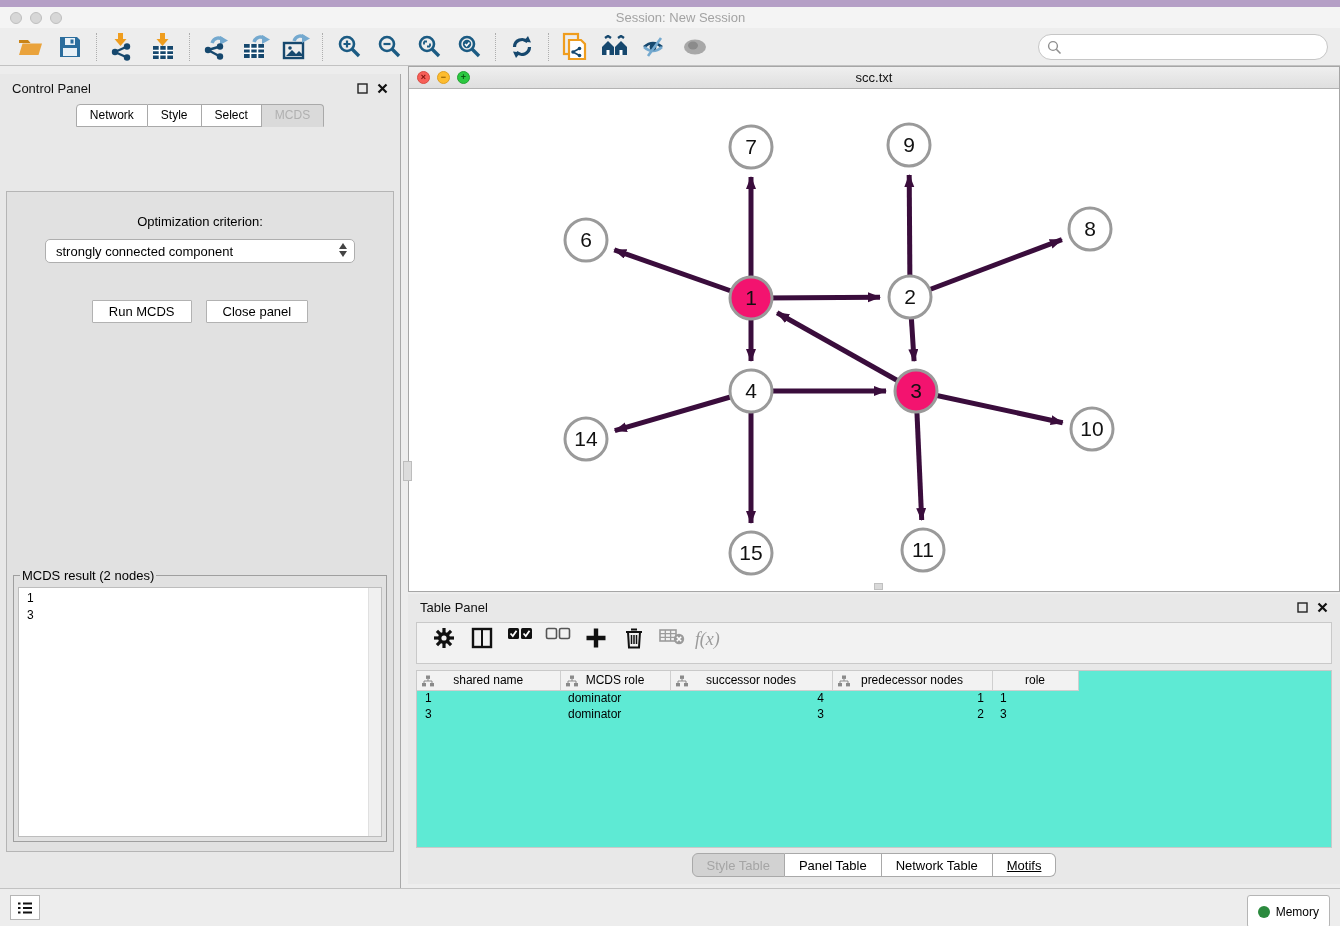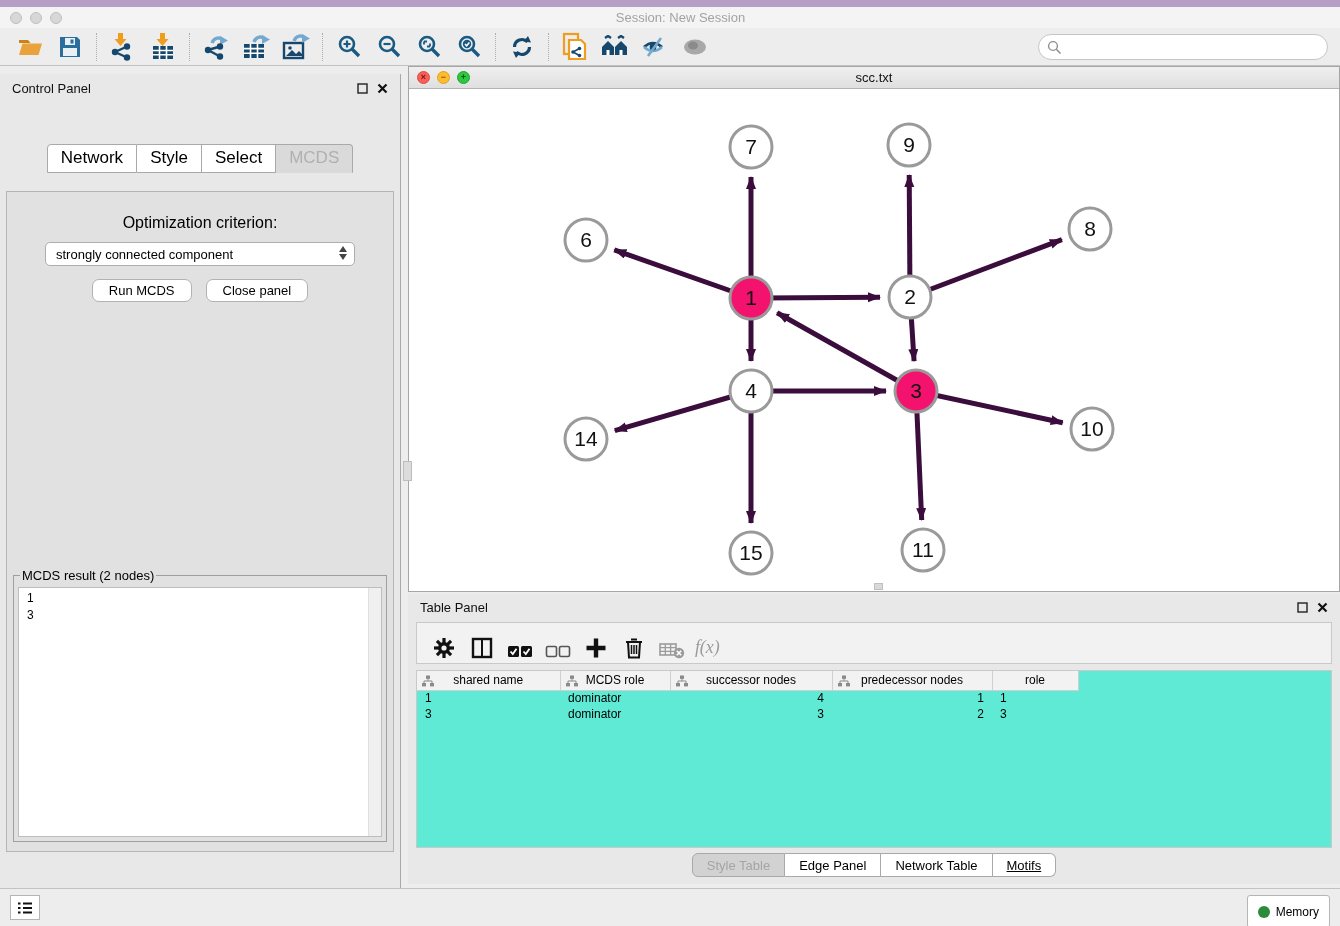"Network" .cp-tab { font-size: 17px -> 12px; margin-top: 40px -> none }
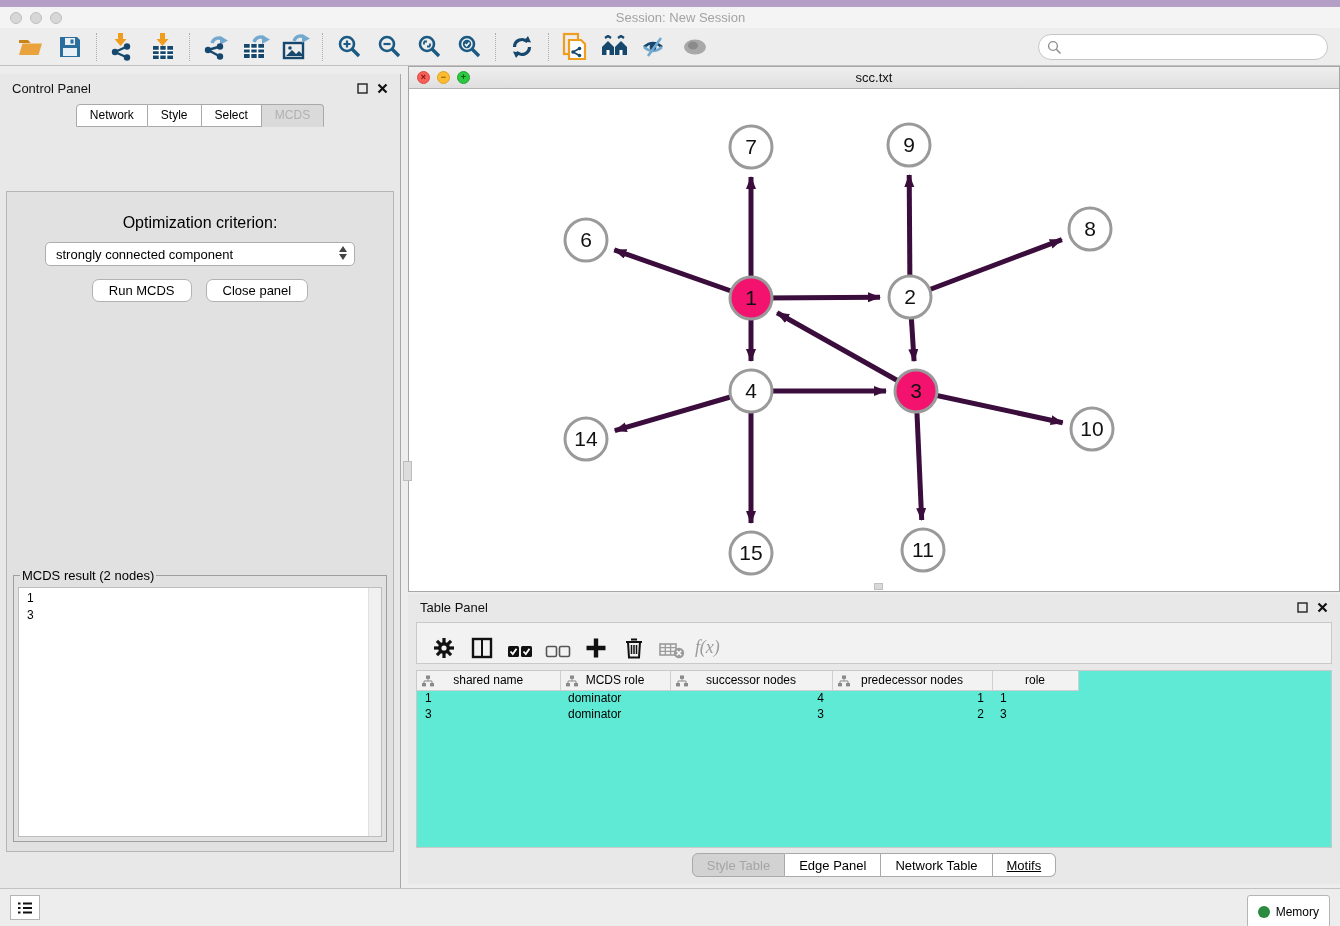"Optimization criterion:" .opt-label { font-size: 16px -> 13px }
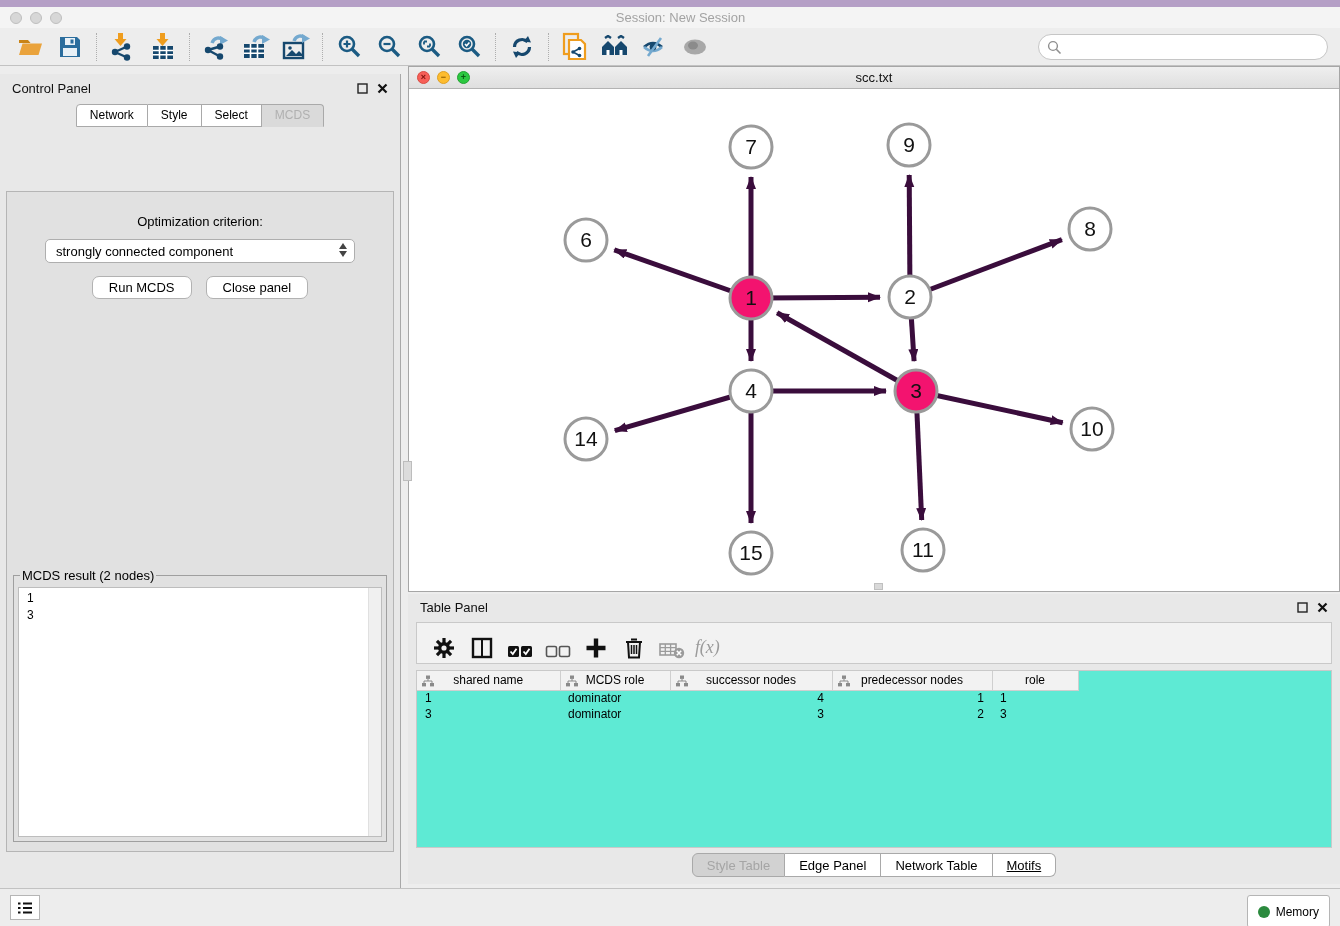"Run MCDS" .btn { border-radius: 7px -> 1px; margin-top: none -> 24px }
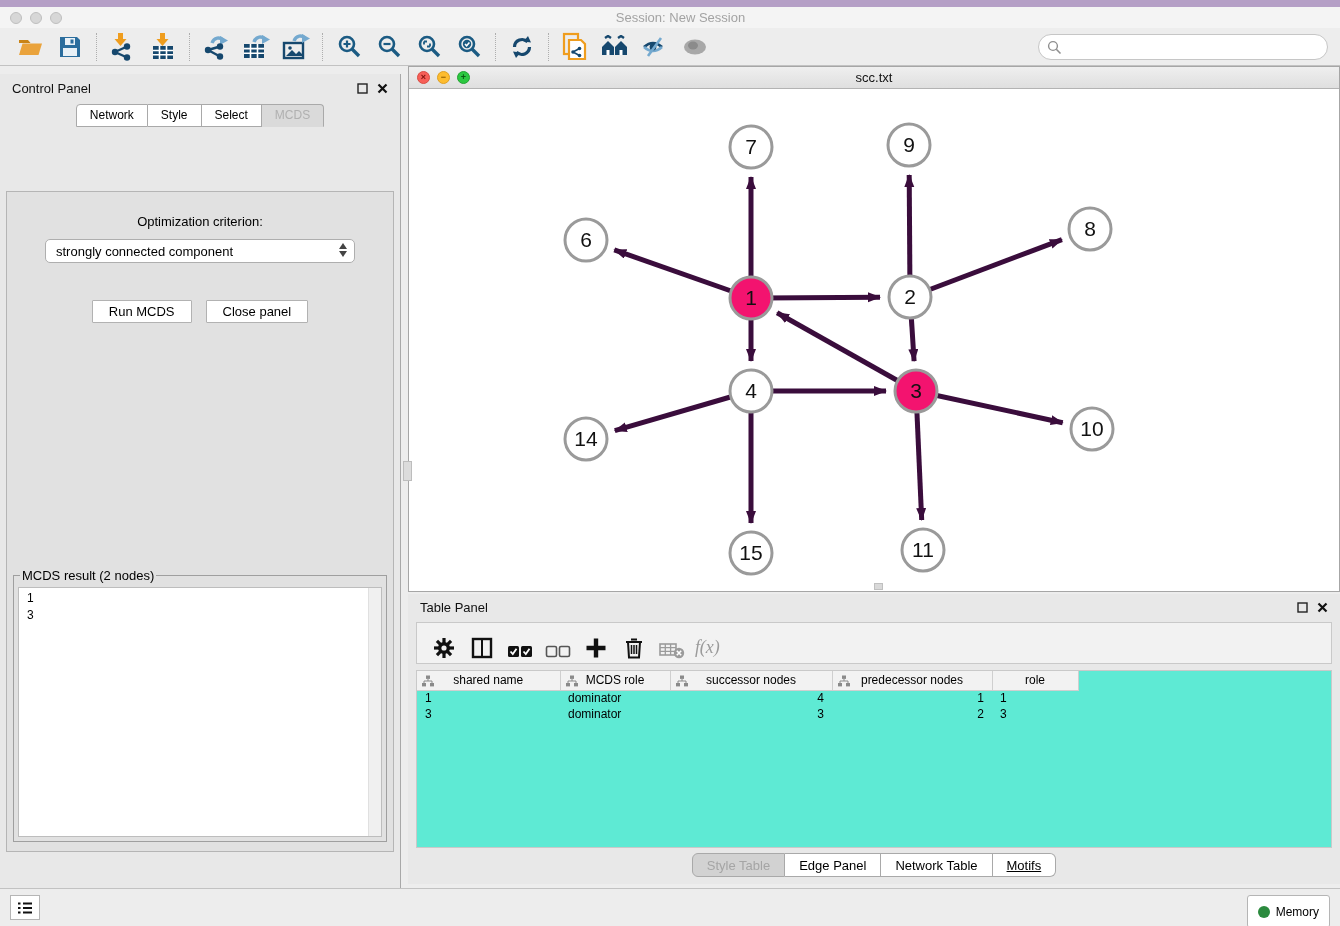"f(x)" .tp-tb-btn { align-items: flex-end -> flex-start }
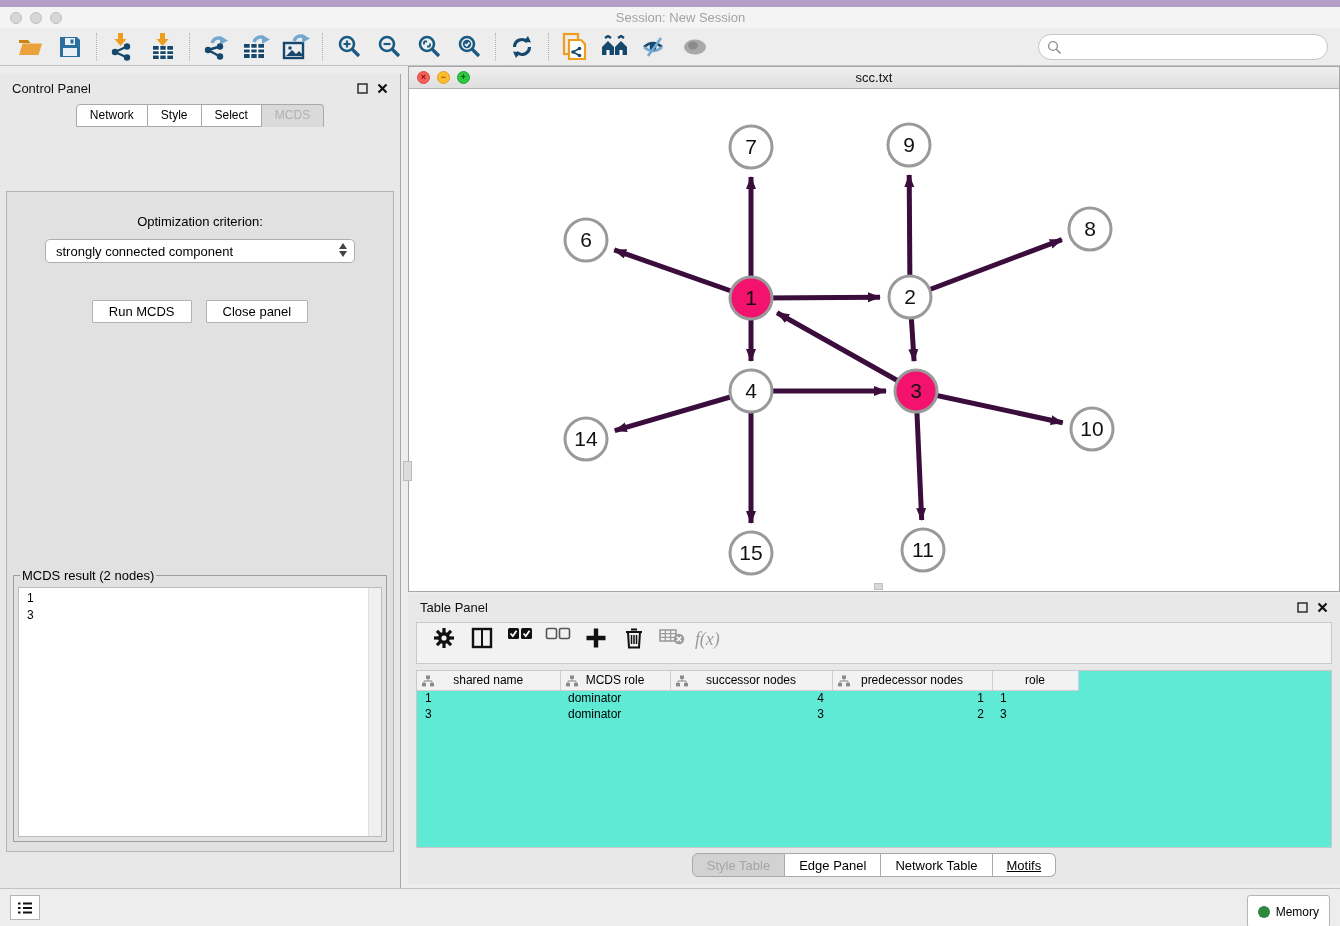"Edge Panel" div.tp-tab { text: Edge Panel -> Panel Table }
